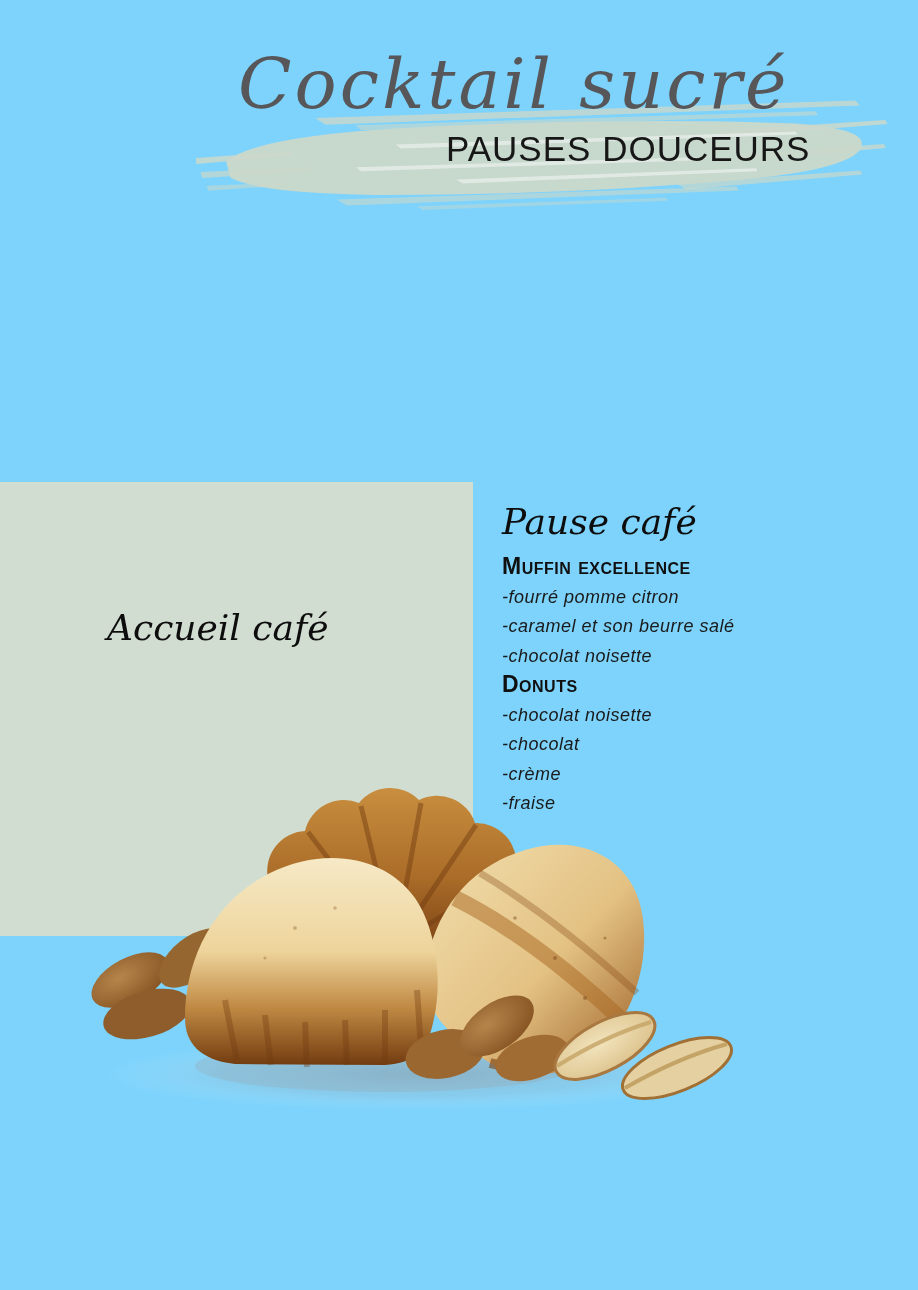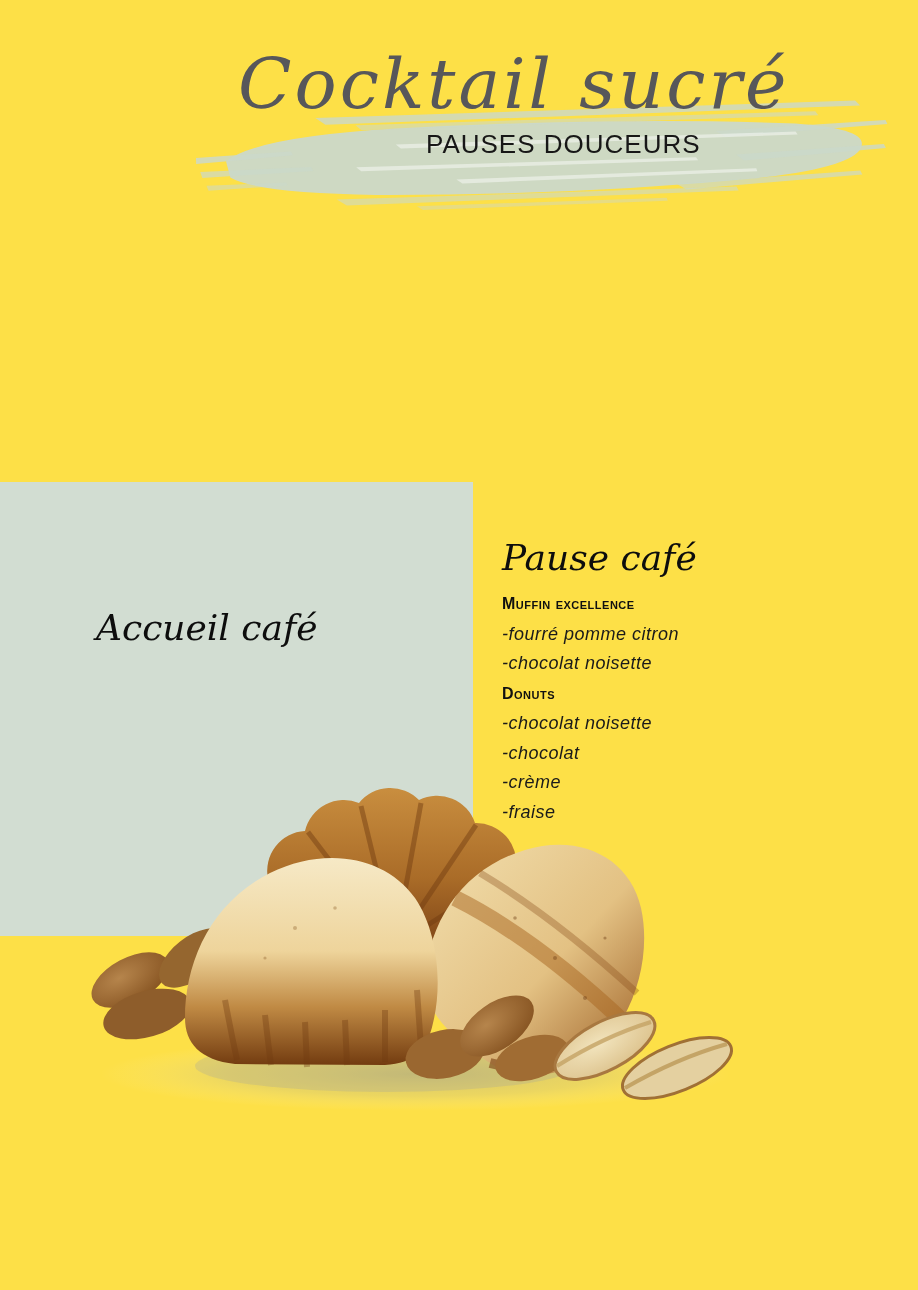"Cocktail sucré" .page { background: #fde047 -> #7dd3fc }
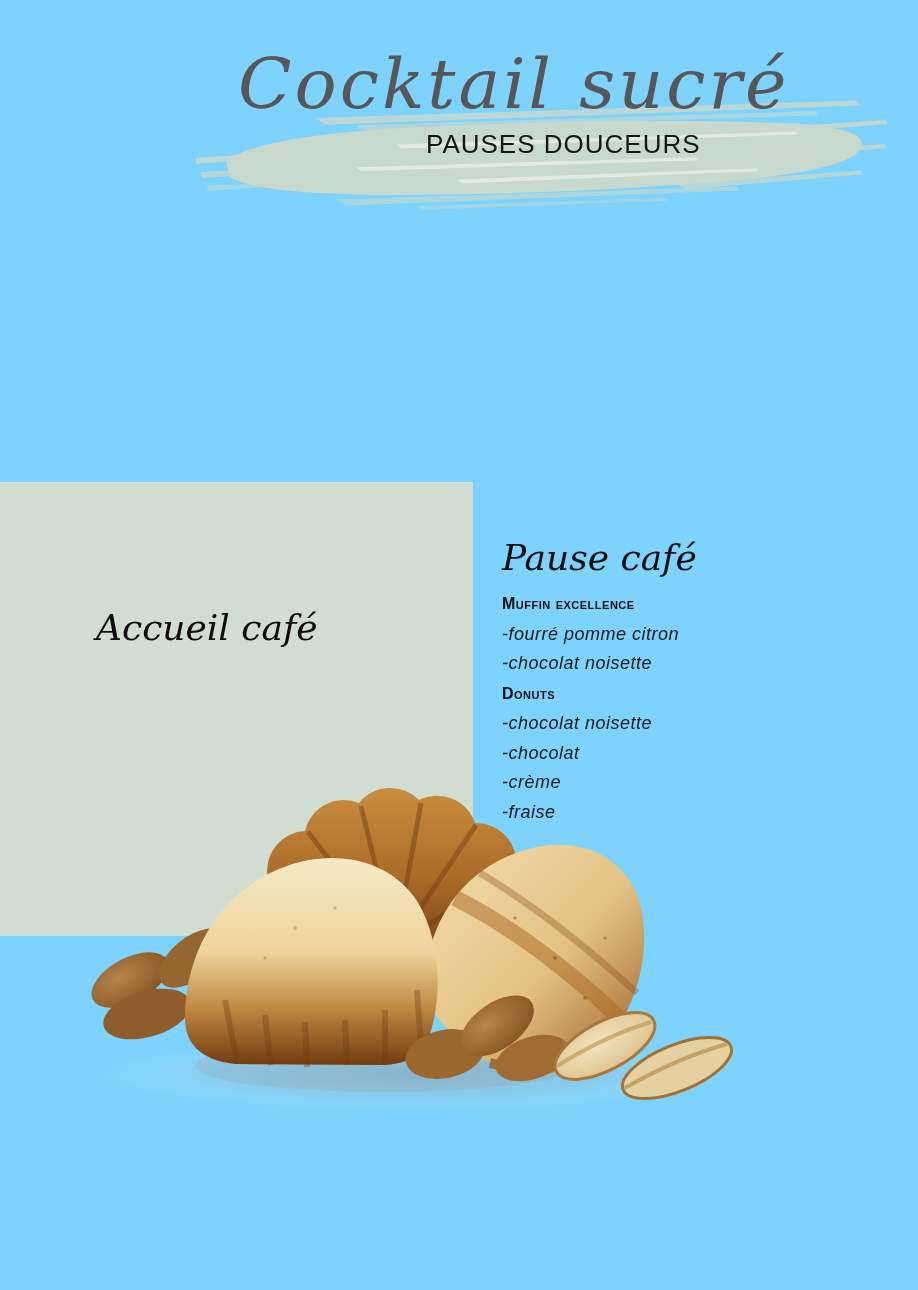"PAUSES DOUCEURS" .page-subtitle { font-size: 26px -> 35px; left: 426px -> 446px }
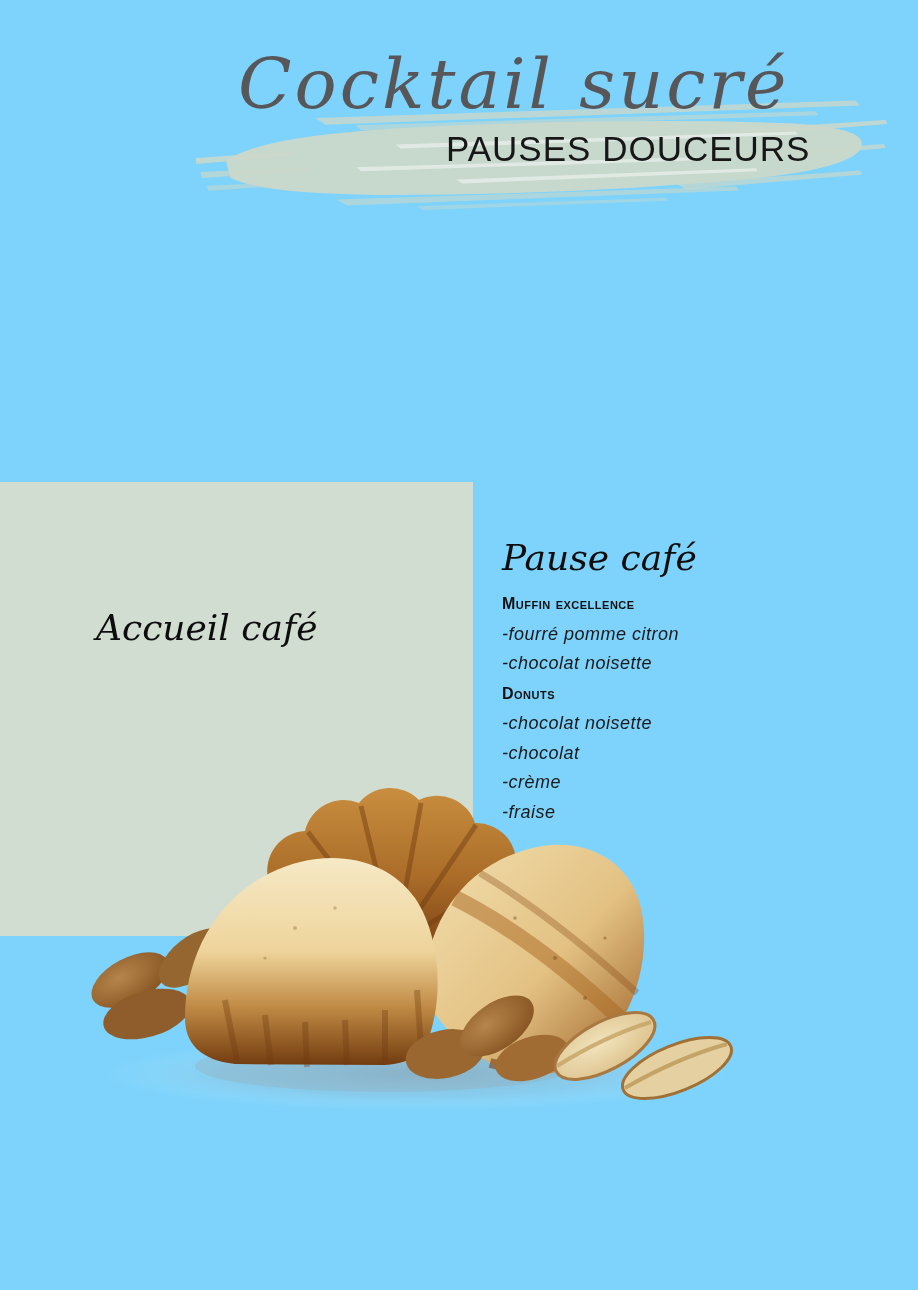"Pause café" .col-right { margin-top: 36px -> none }
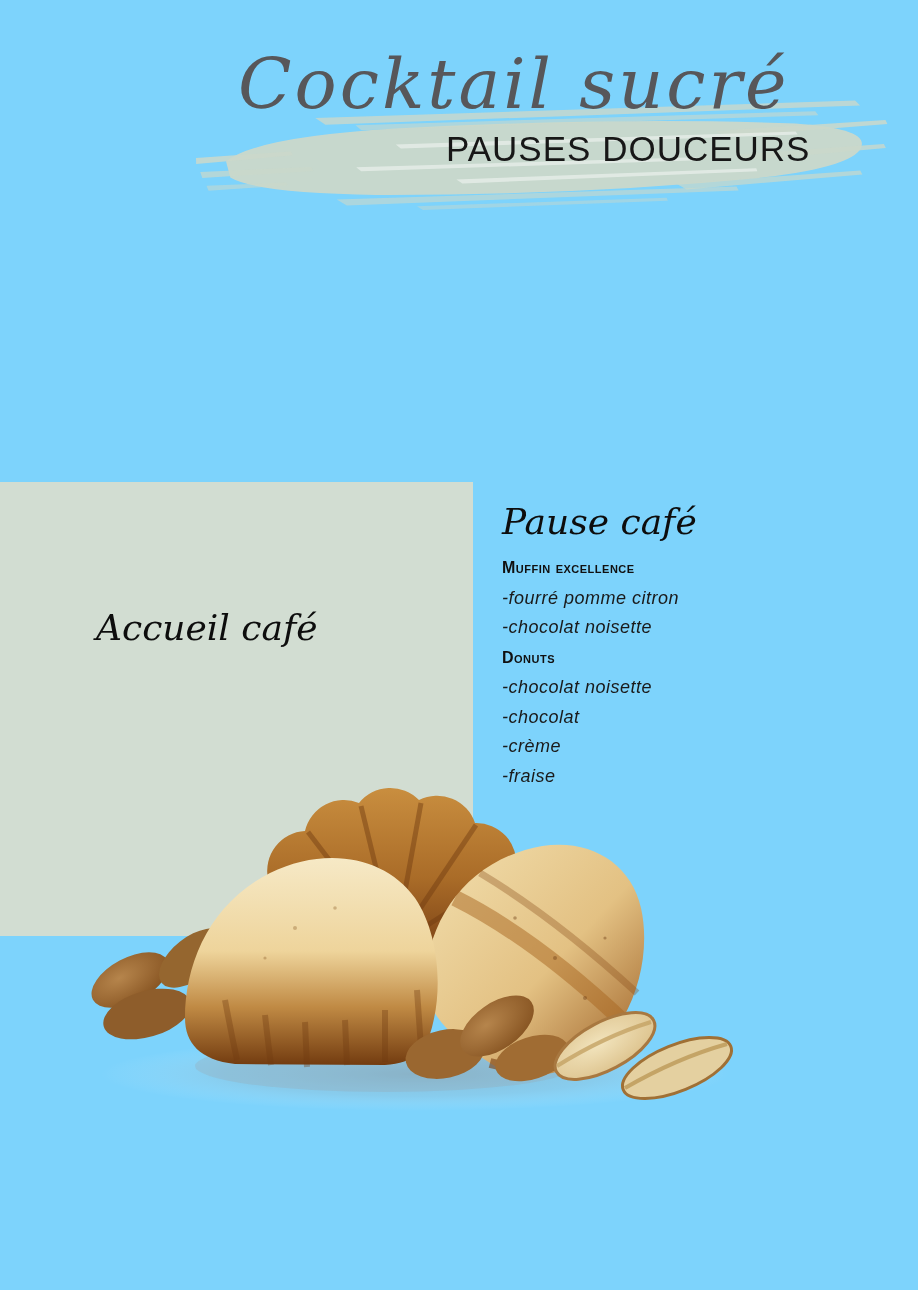"Muffin excellence" .sc { font-size: 16px -> 23px }
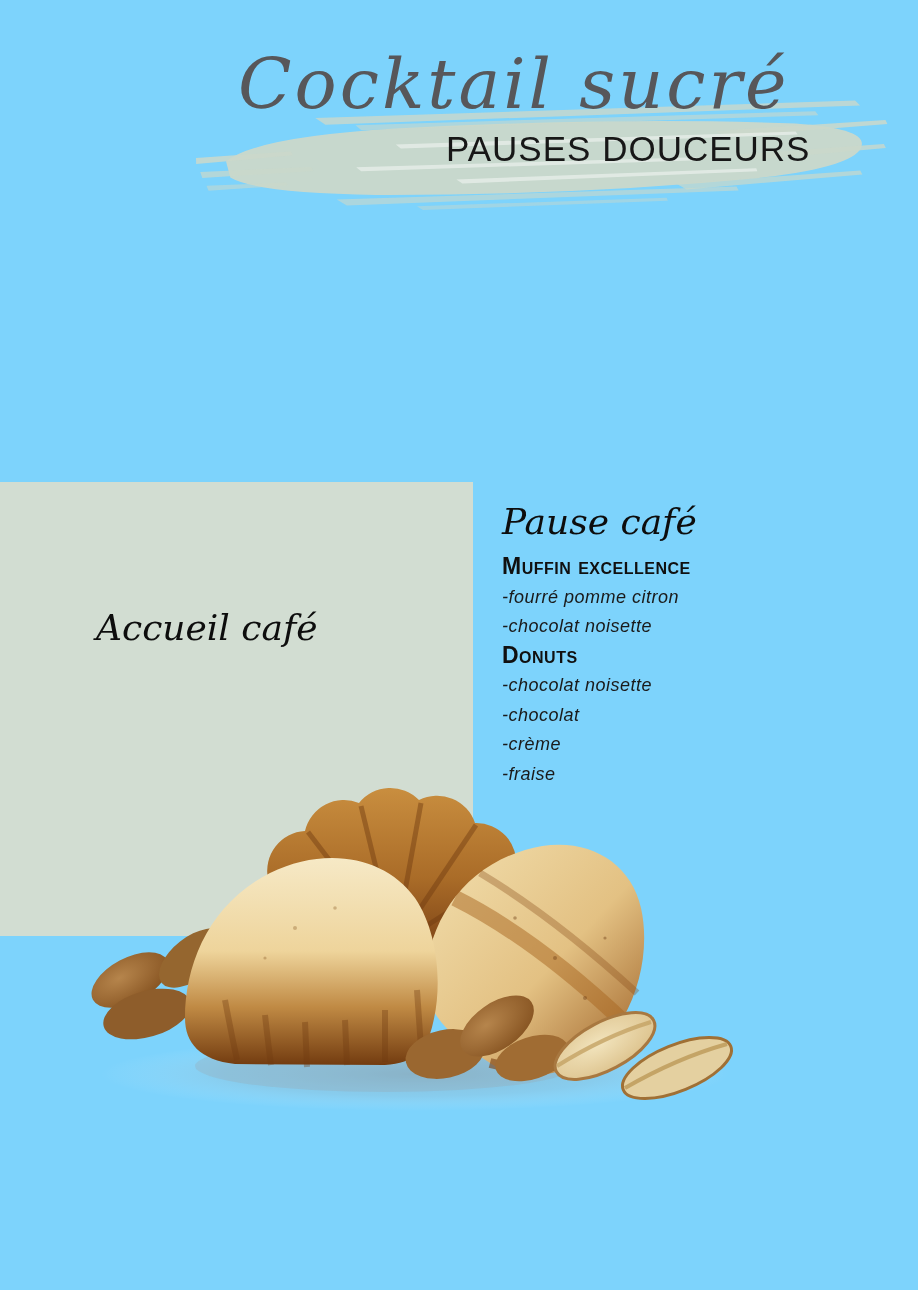"Accueil café" .col-left { left: 96px -> 107px }
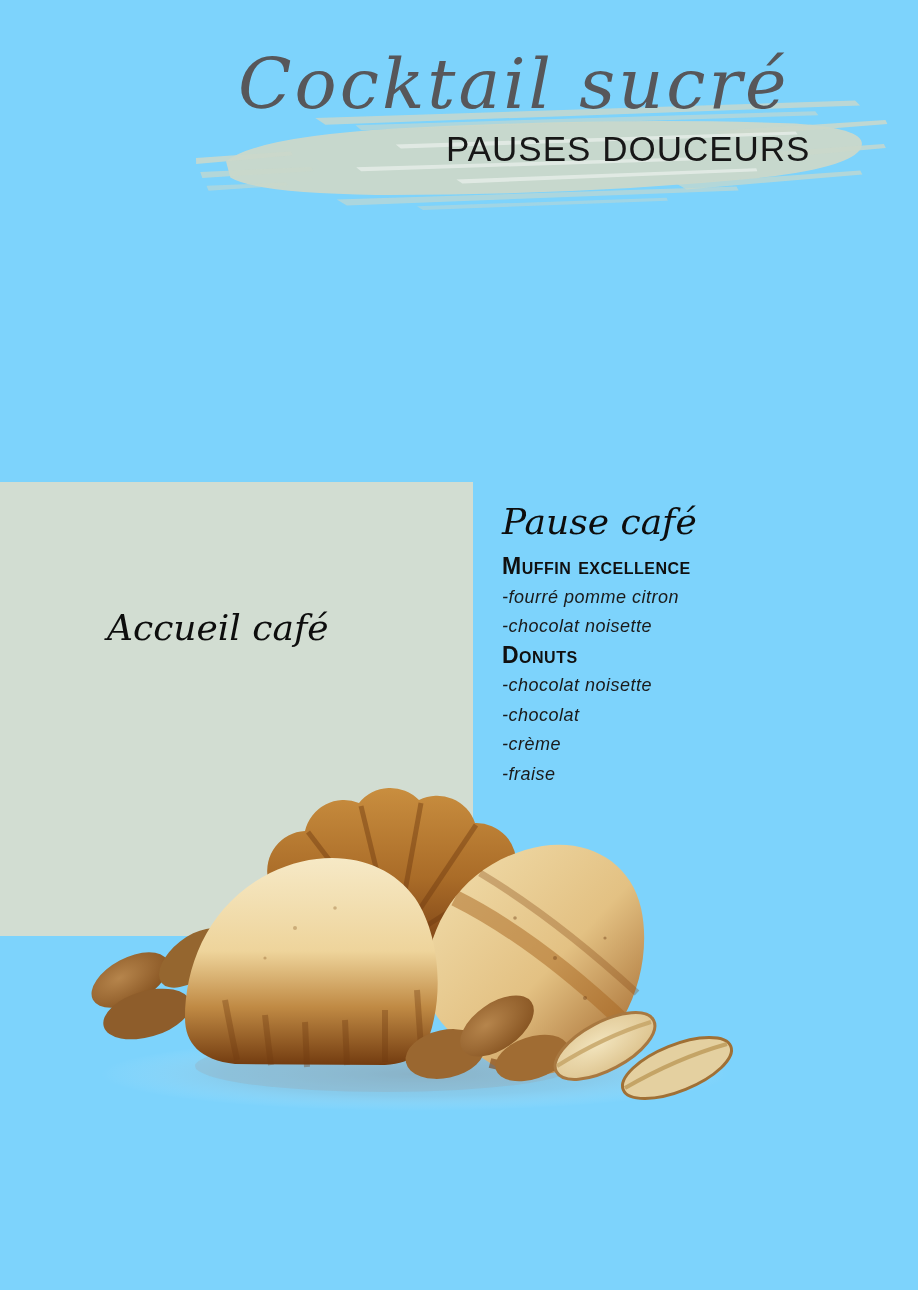"-caramel et son beurre salé" div.line { html: none -> <div><span>-caramel et son beurre salé</span></div> }
